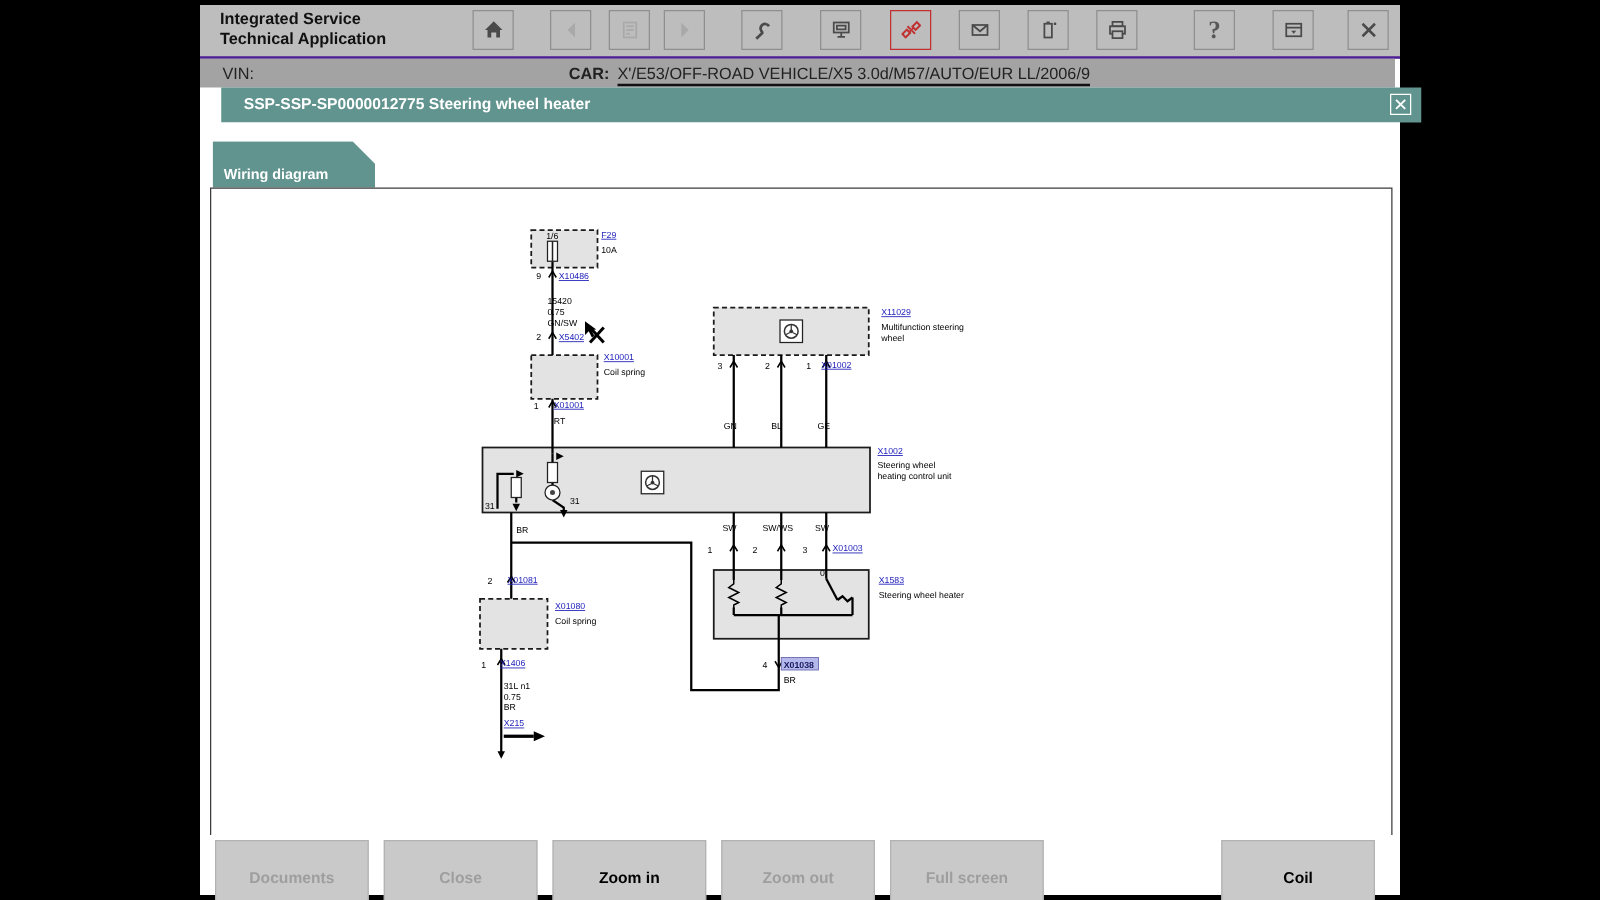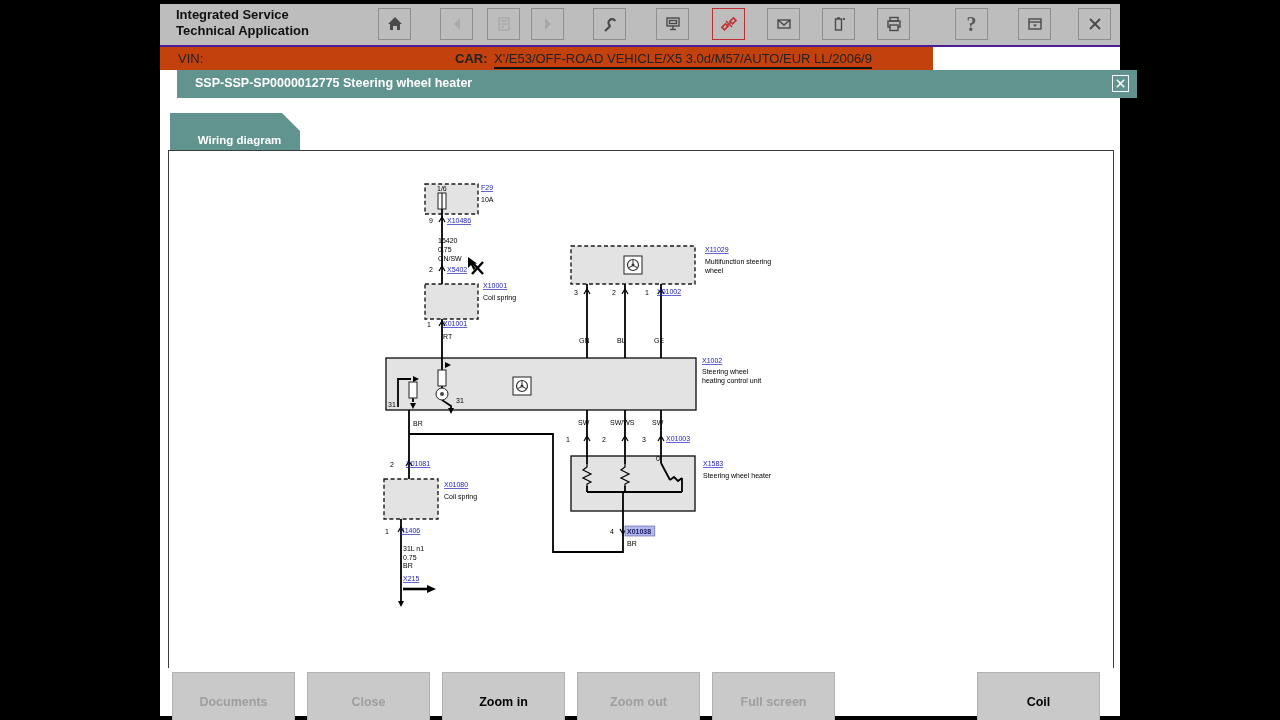"VIN:" #vinrow { background: #c2410c -> #a3a3a3; width: 773px -> 956px }
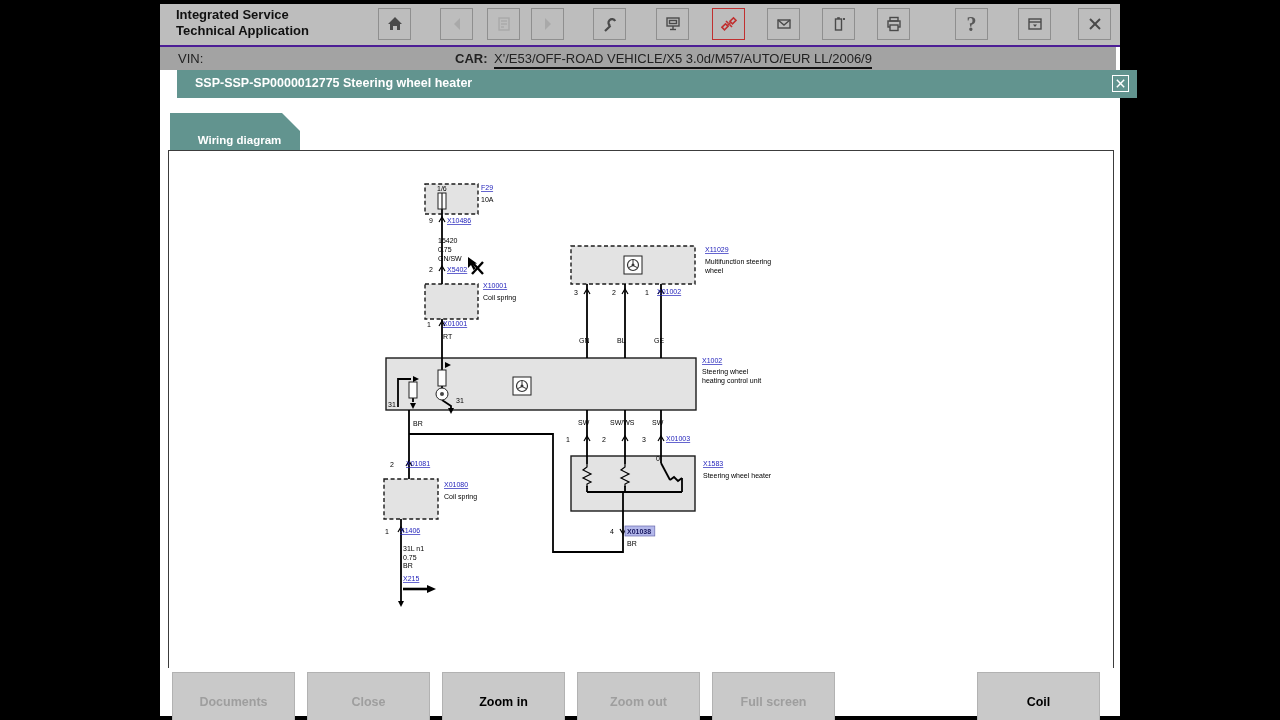"Wiring diagram" #tab-wiring { text-align: center -> left }
